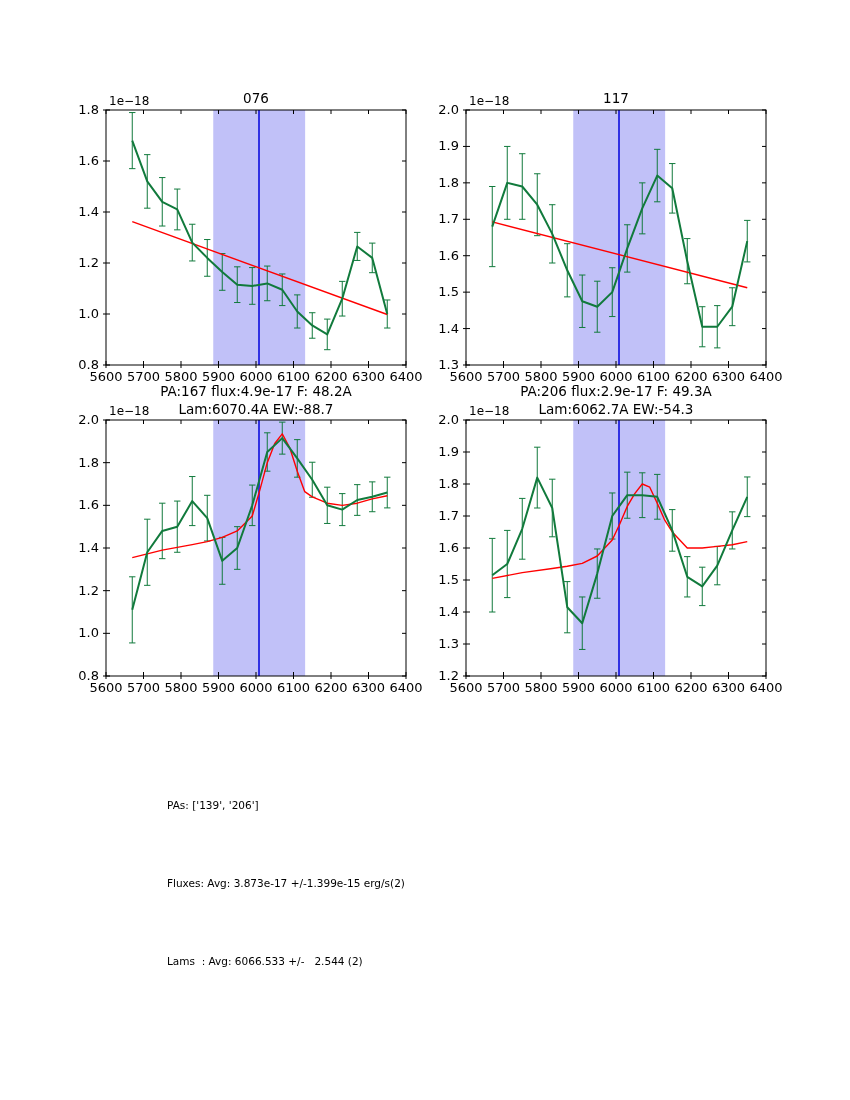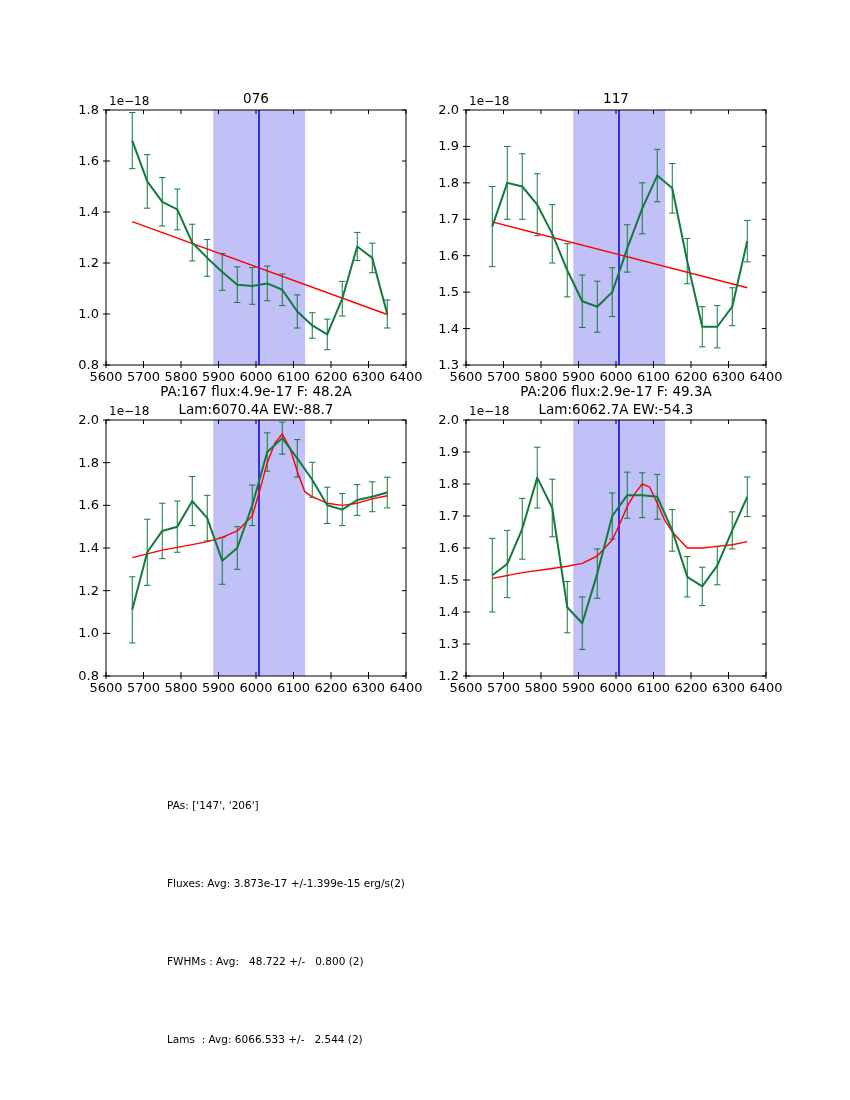"PAs: ['147', '206']" div { text: '147' -> '139' }
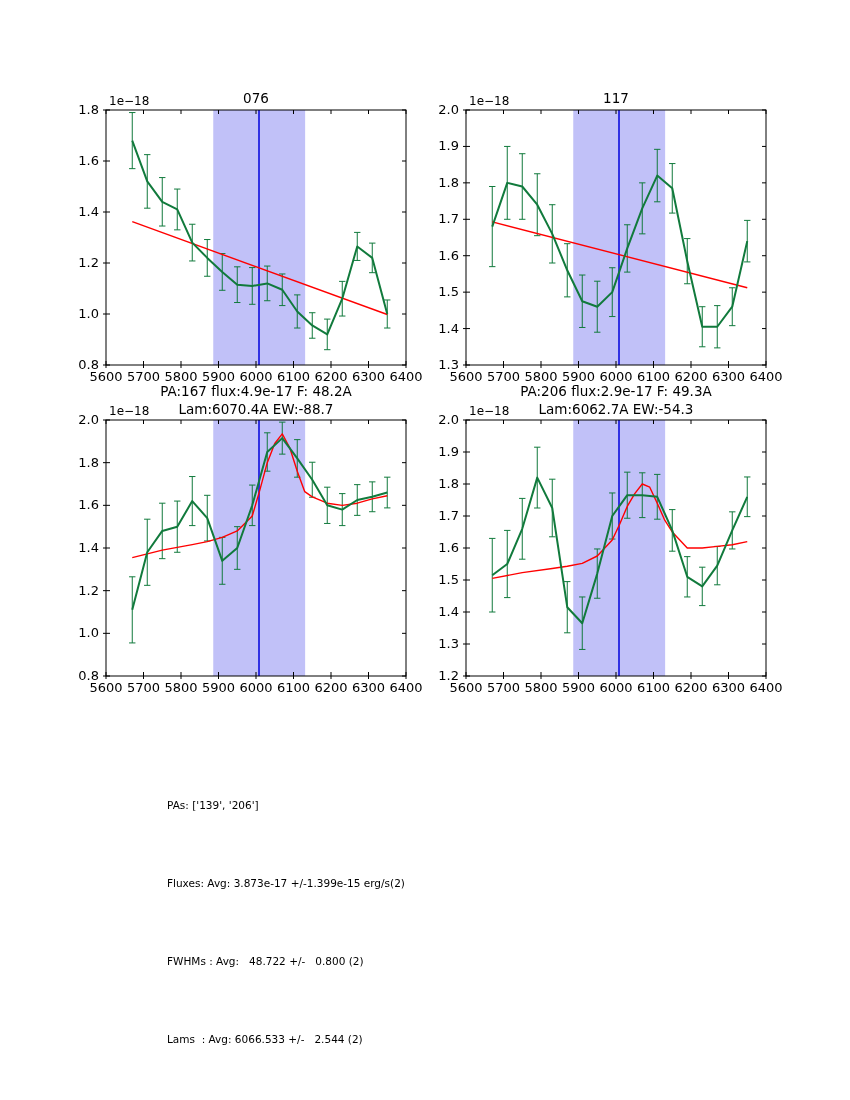"FWHMs : Avg: 48.722 +/-" div { html: <div>FWHMs : Avg: 48.722 +/- 0.800 (2)</div> -> none }
